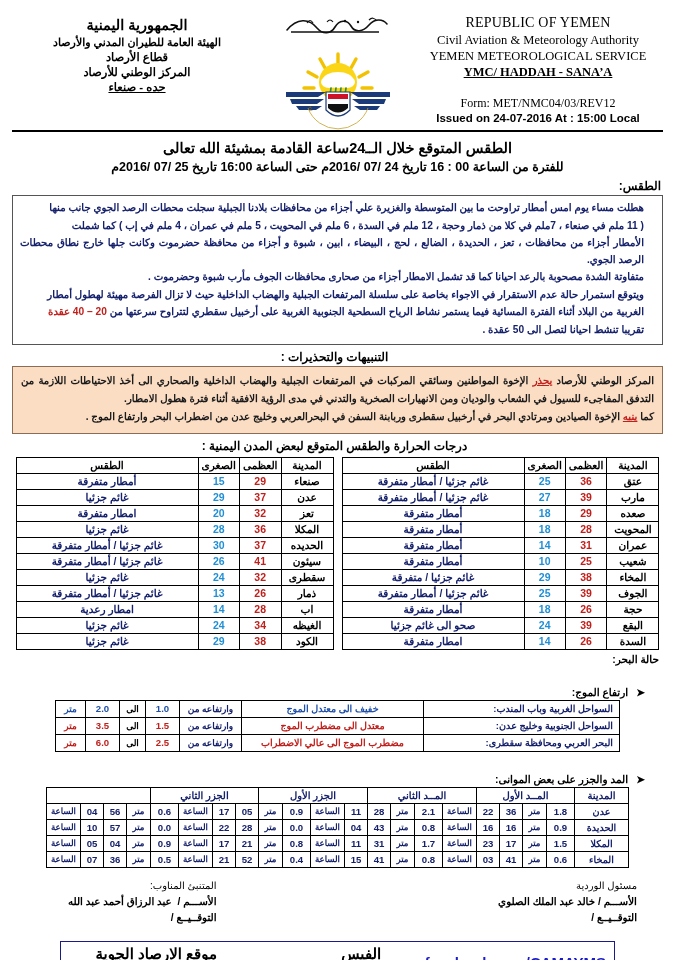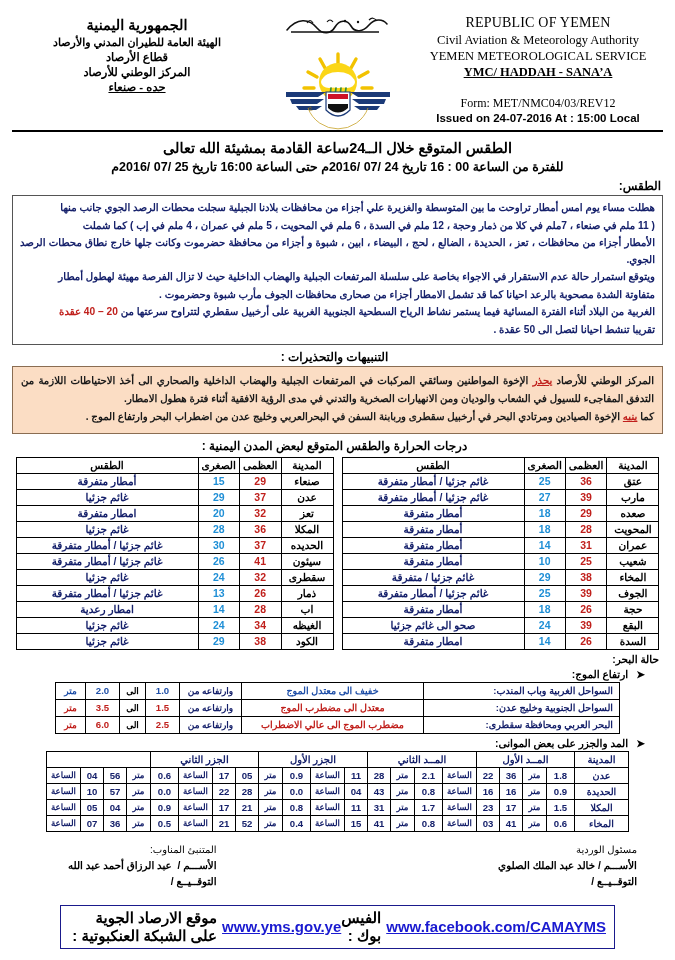"هطلت مساء يوم امس أمطار" .box { padding: 4px 7px 5px 7px -> 4px 18px 5px 7px }
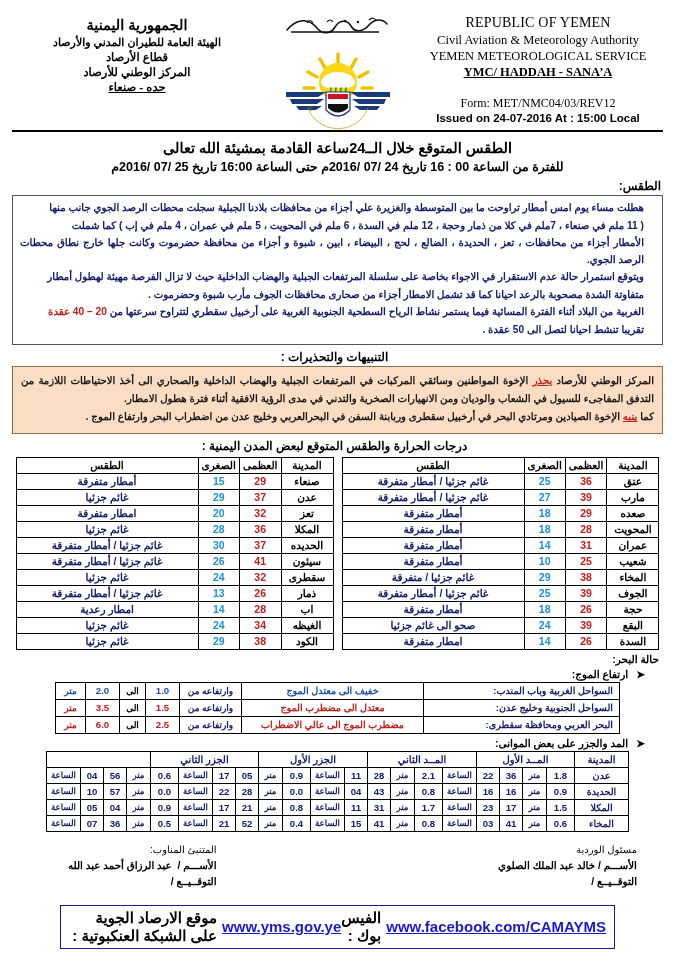"ويتوقع استمرار حالة عدم الاستقرار" p { order: before "متفاوتة الشدة مصحوبة بالرعد احيانا" -> after "متفاوتة الشدة مصحوبة بالرعد احيانا" }
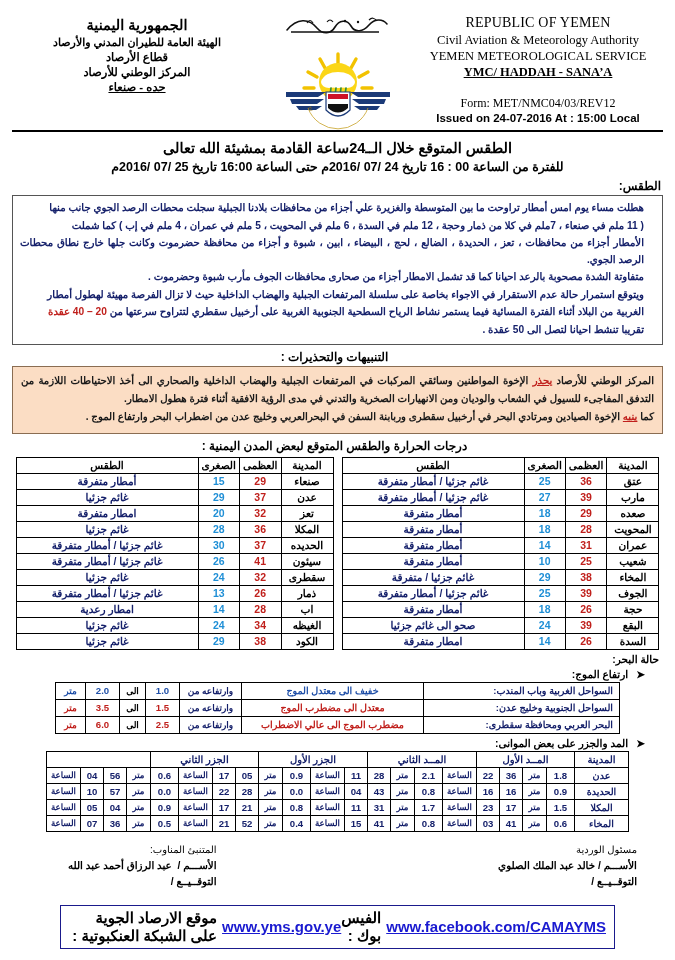"➤ارتفاع الموج:" .bullet-line { margin: 3px 22px 2px 0 -> 21px 22px 2px 0 }
